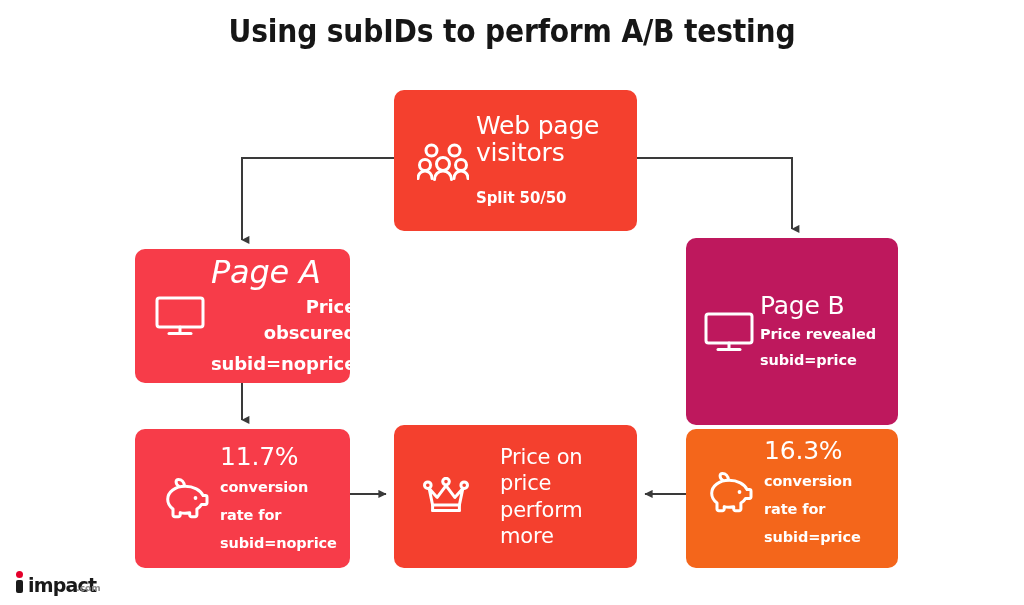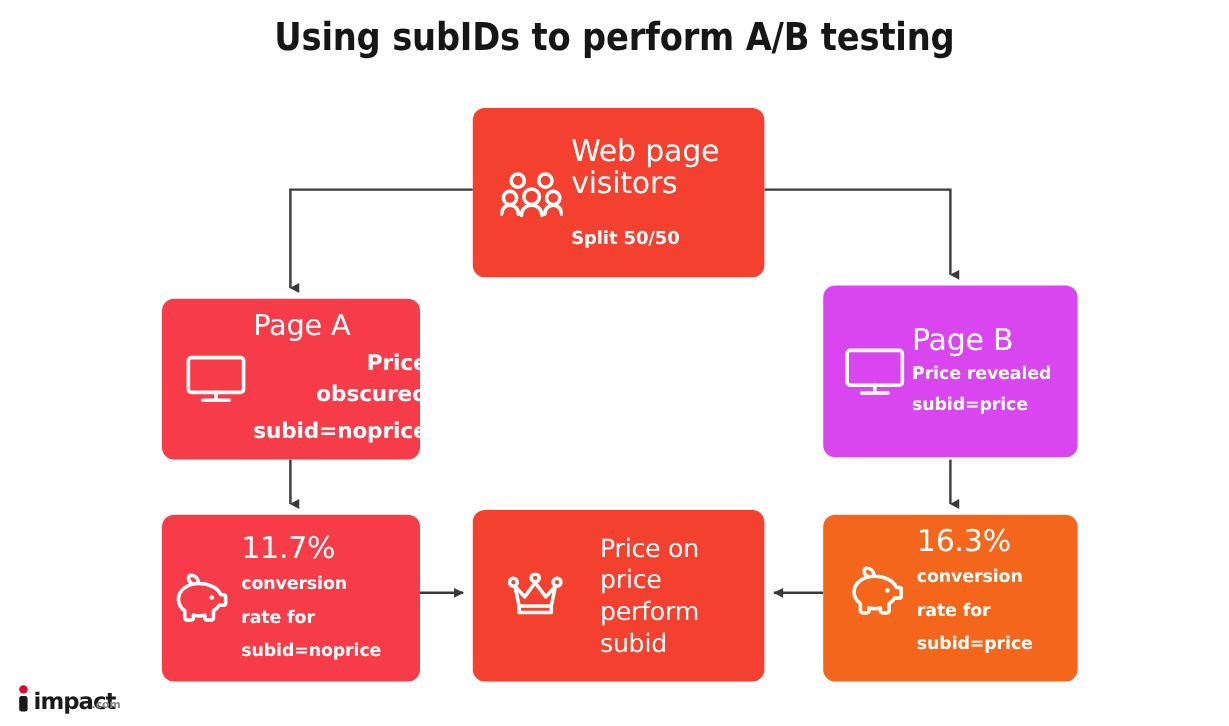"Page A" #node-page-a .node-title { font-size: 24px -> 32px; font-style: none -> italic }
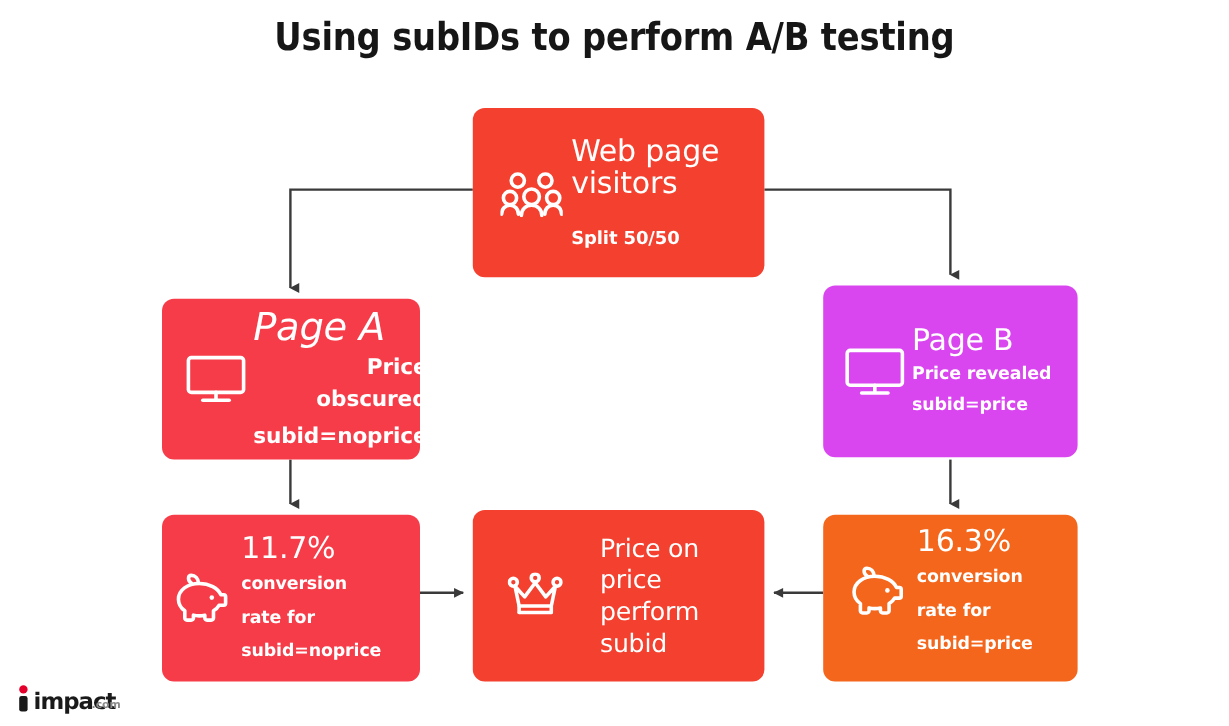"Page B" #node-page-b { background: #d946ef -> #be185d; height: 143px -> 187px }
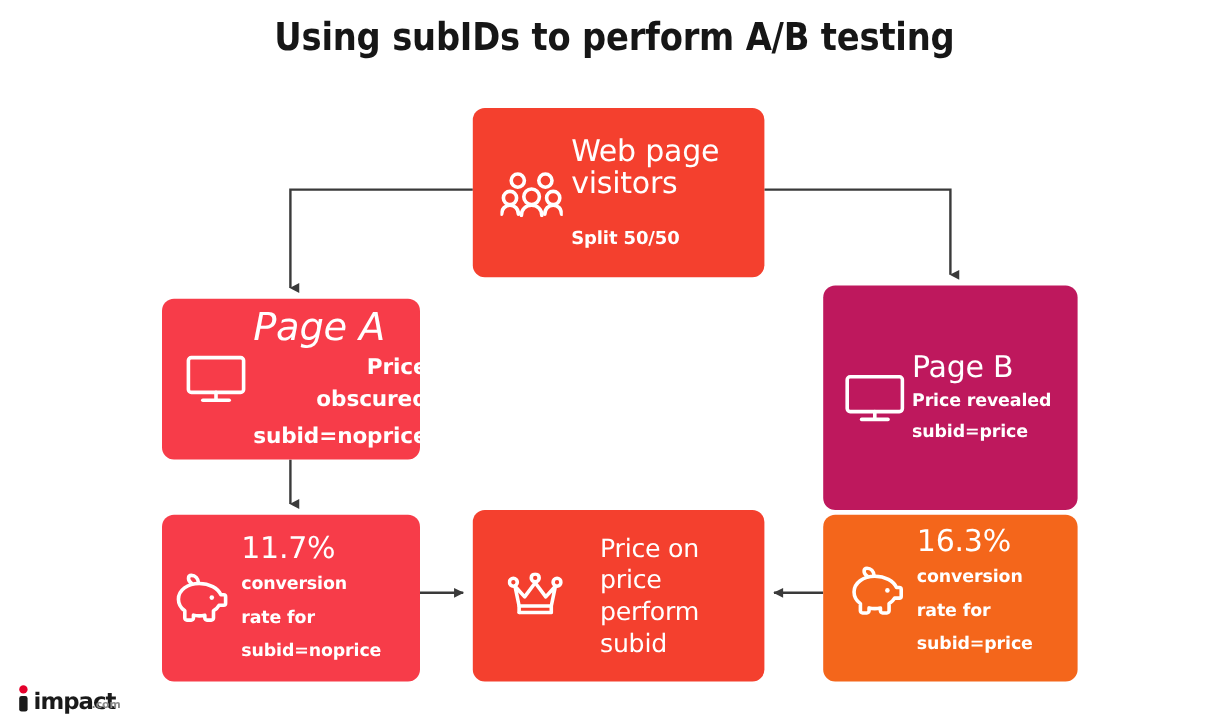"11.7%" #node-conv-a { padding: 0 8px 0 0 -> 0 8px 0 19px }
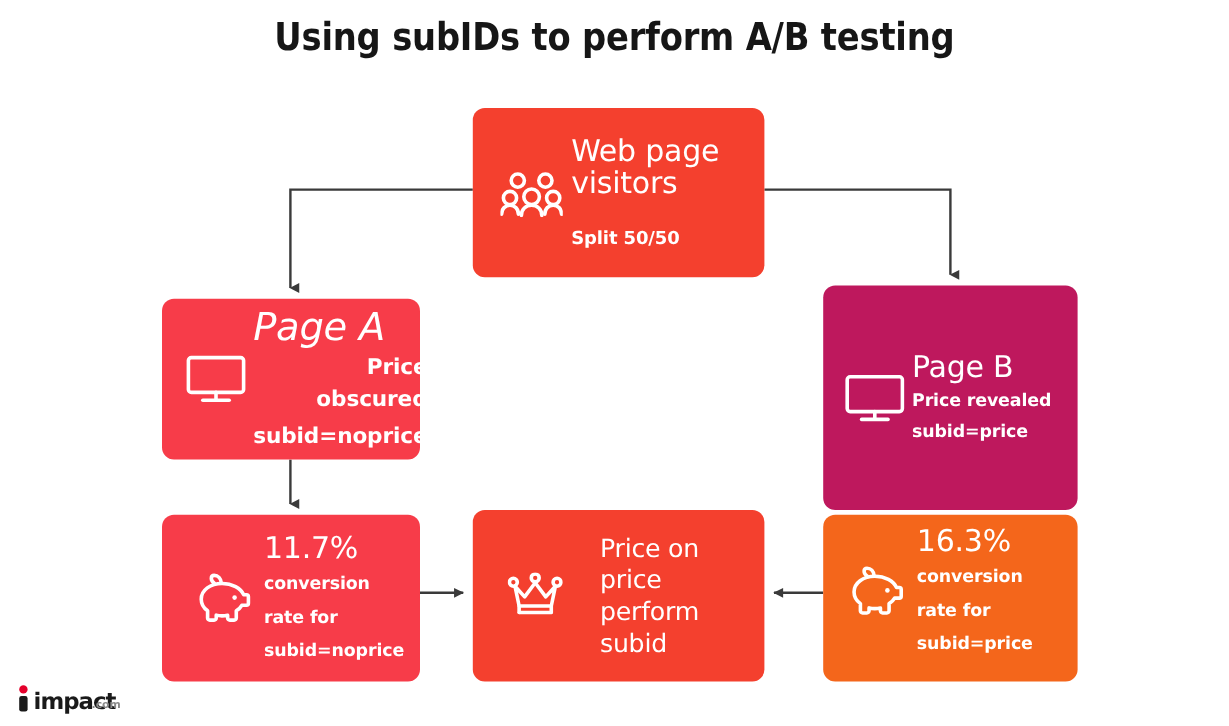"subid" span { text: subid -> more }
